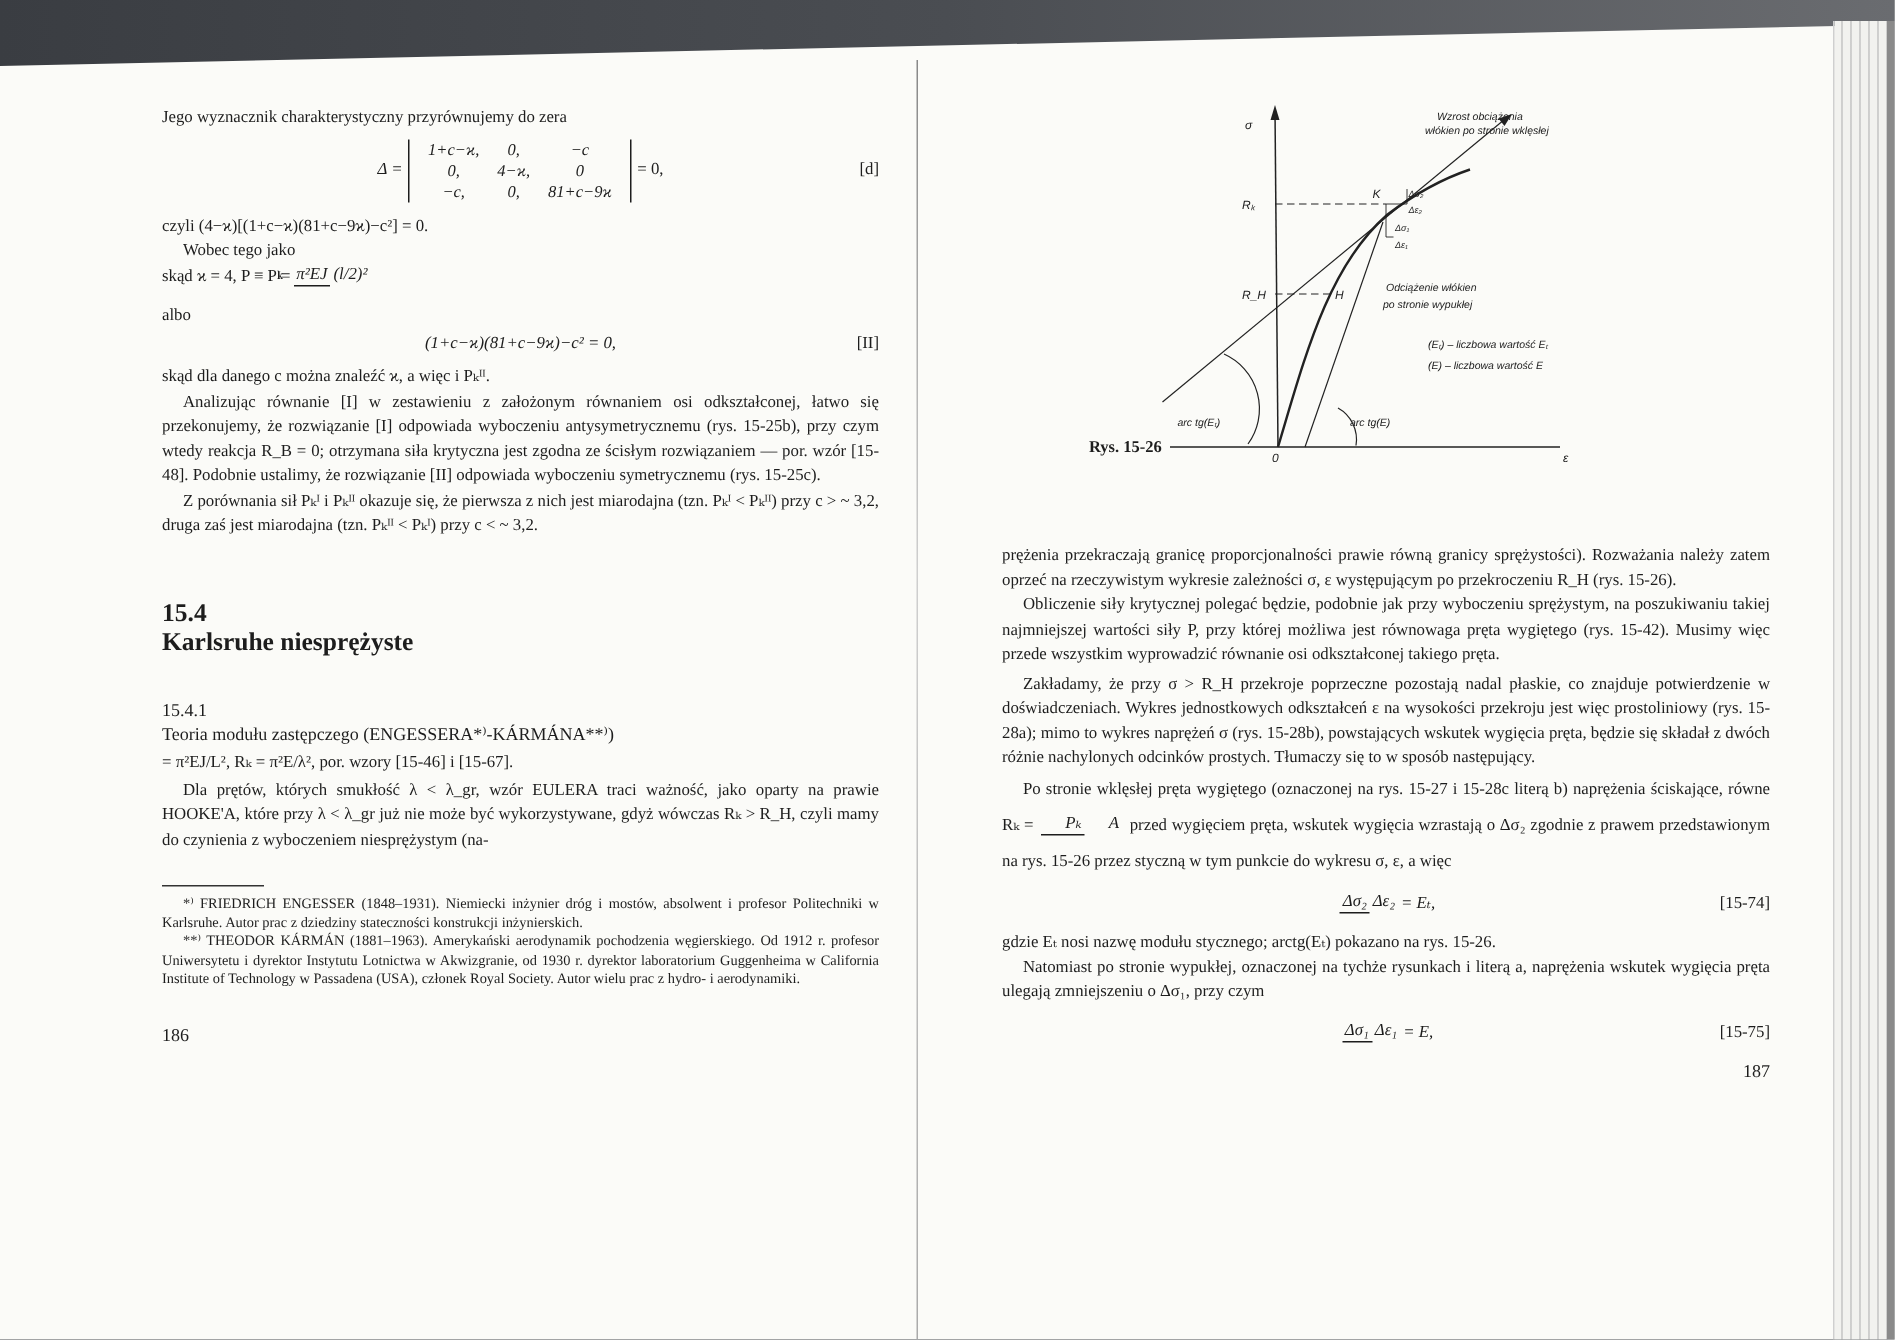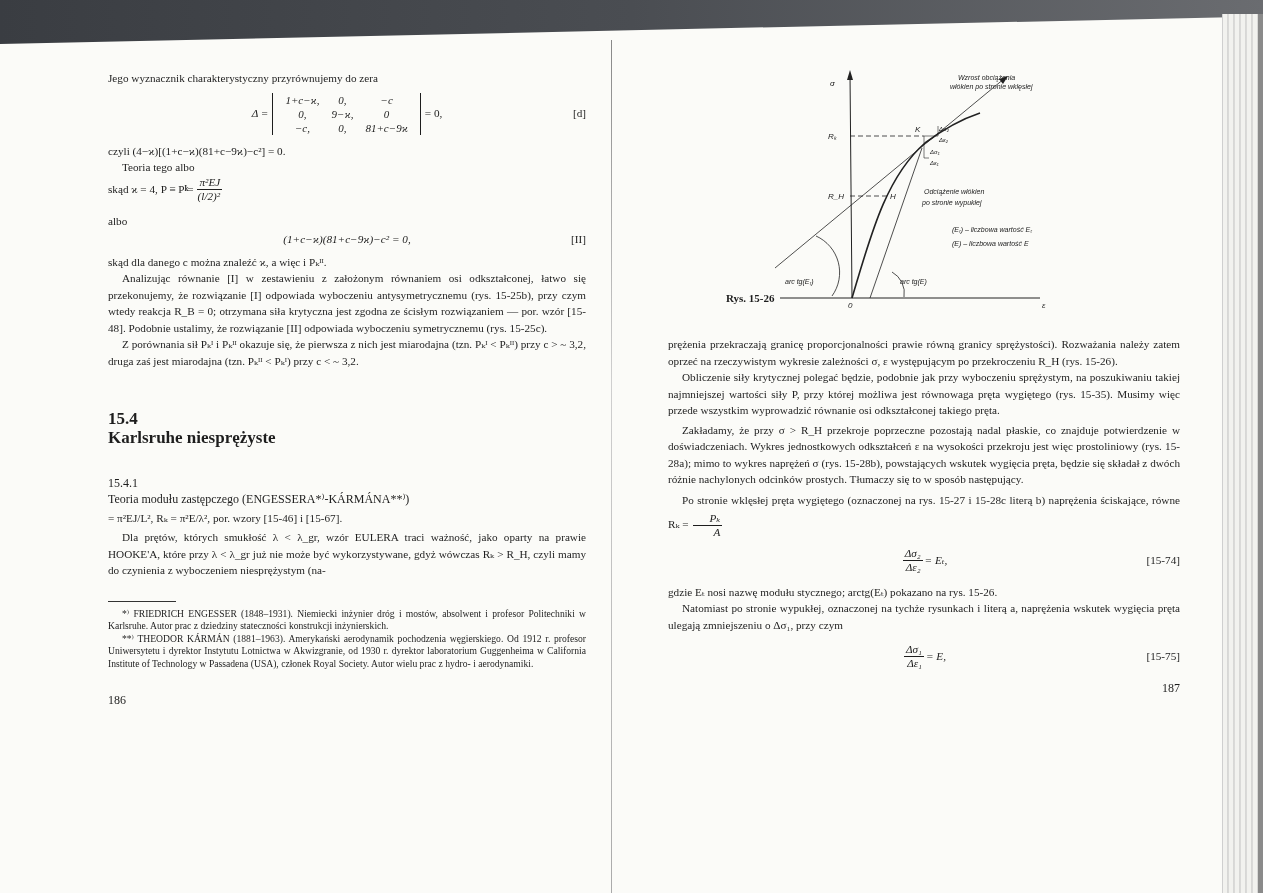"9−ϰ," td { text: 9 -> 4 }
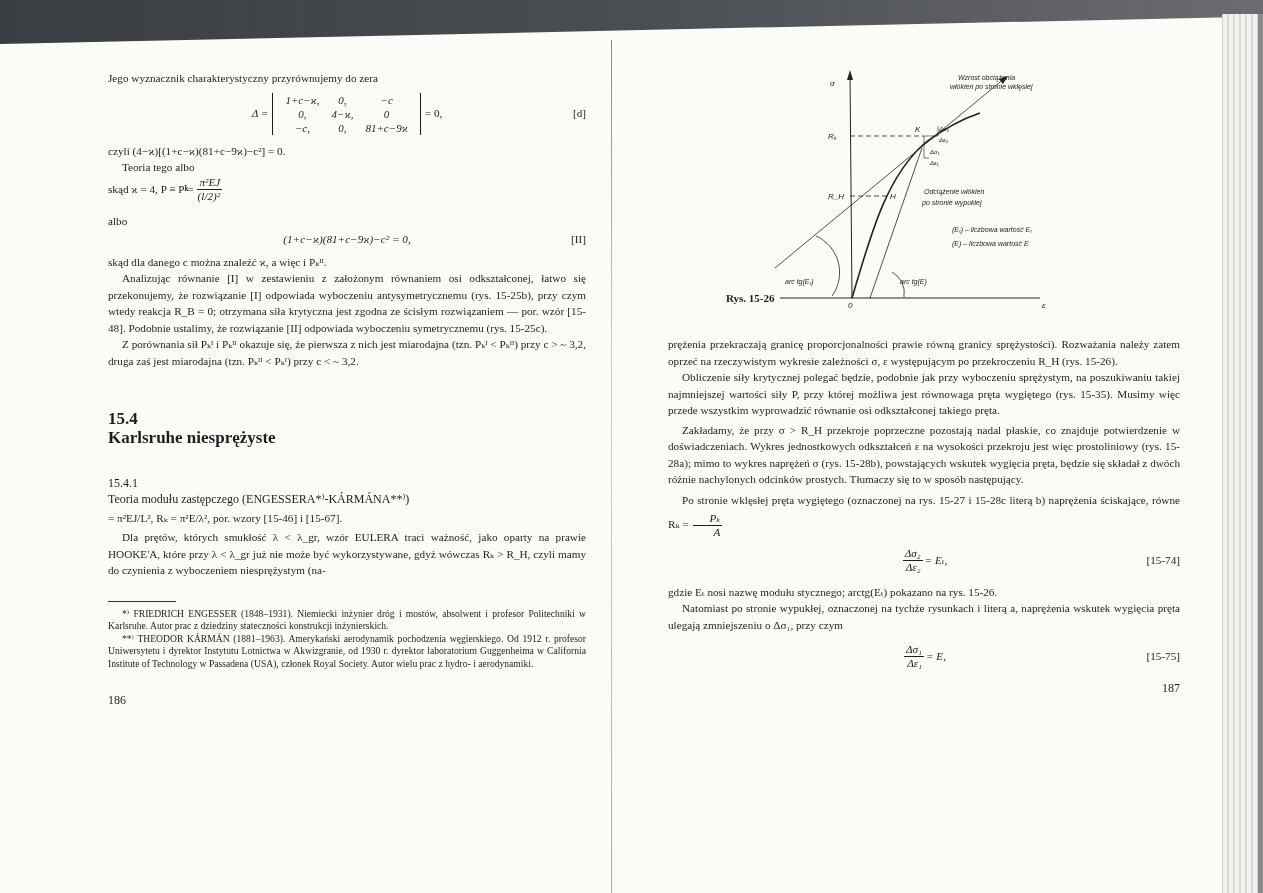"Teoria tego albo" p.indent { text: Teoria tego albo -> Wobec tego jako }
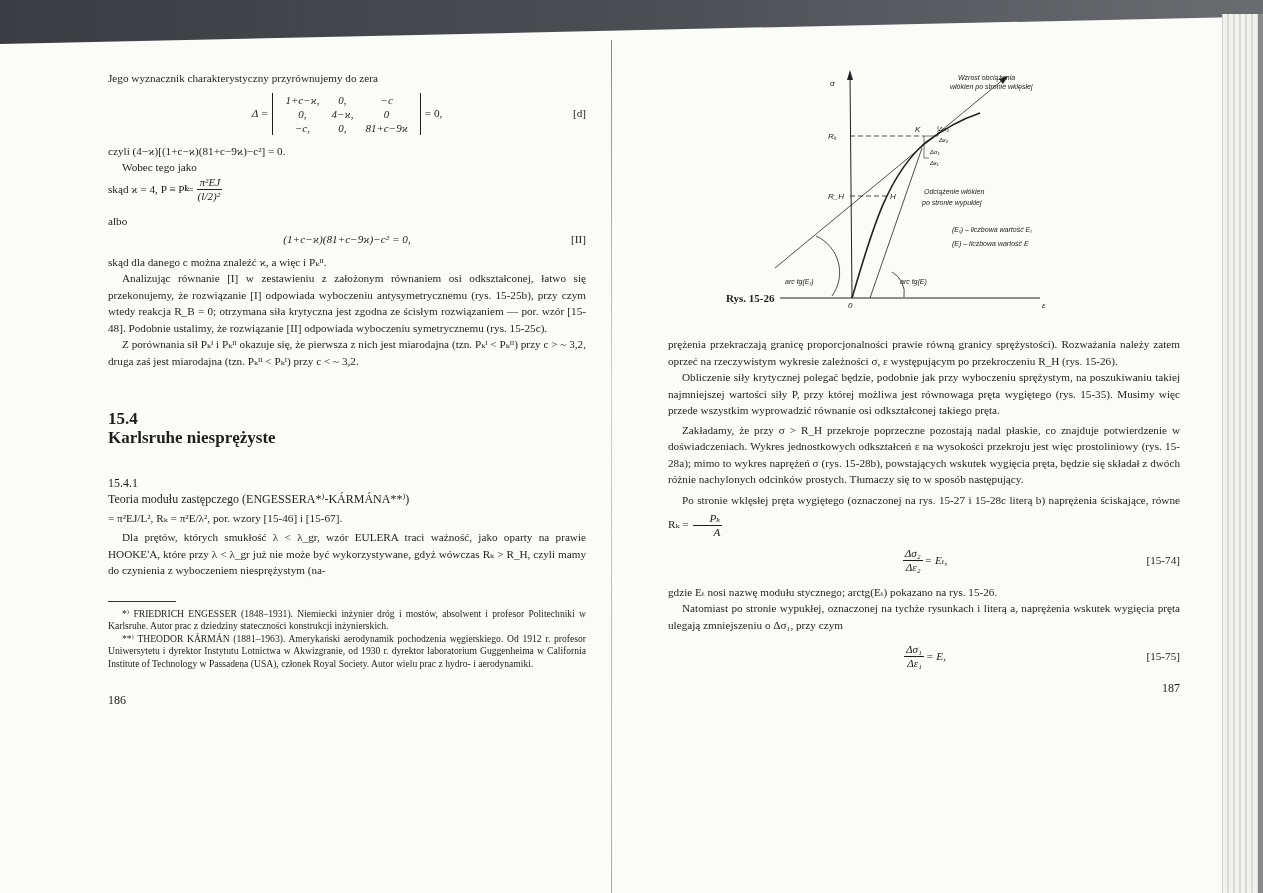"π²EJ" .frac { align-items: flex-end -> flex-start; flex-direction: column -> row }
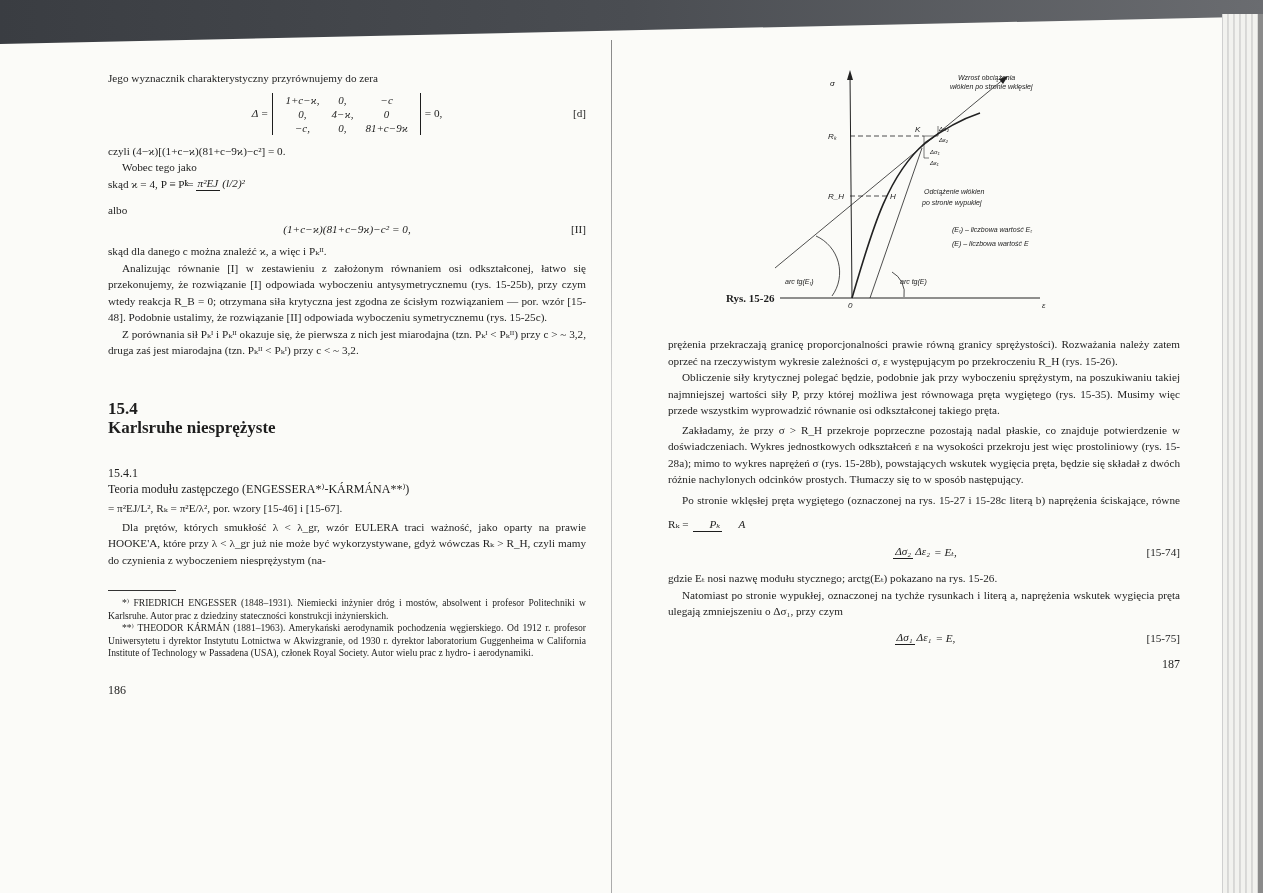"prężenia przekraczają granicę" div.page { top: 336px -> 362px }
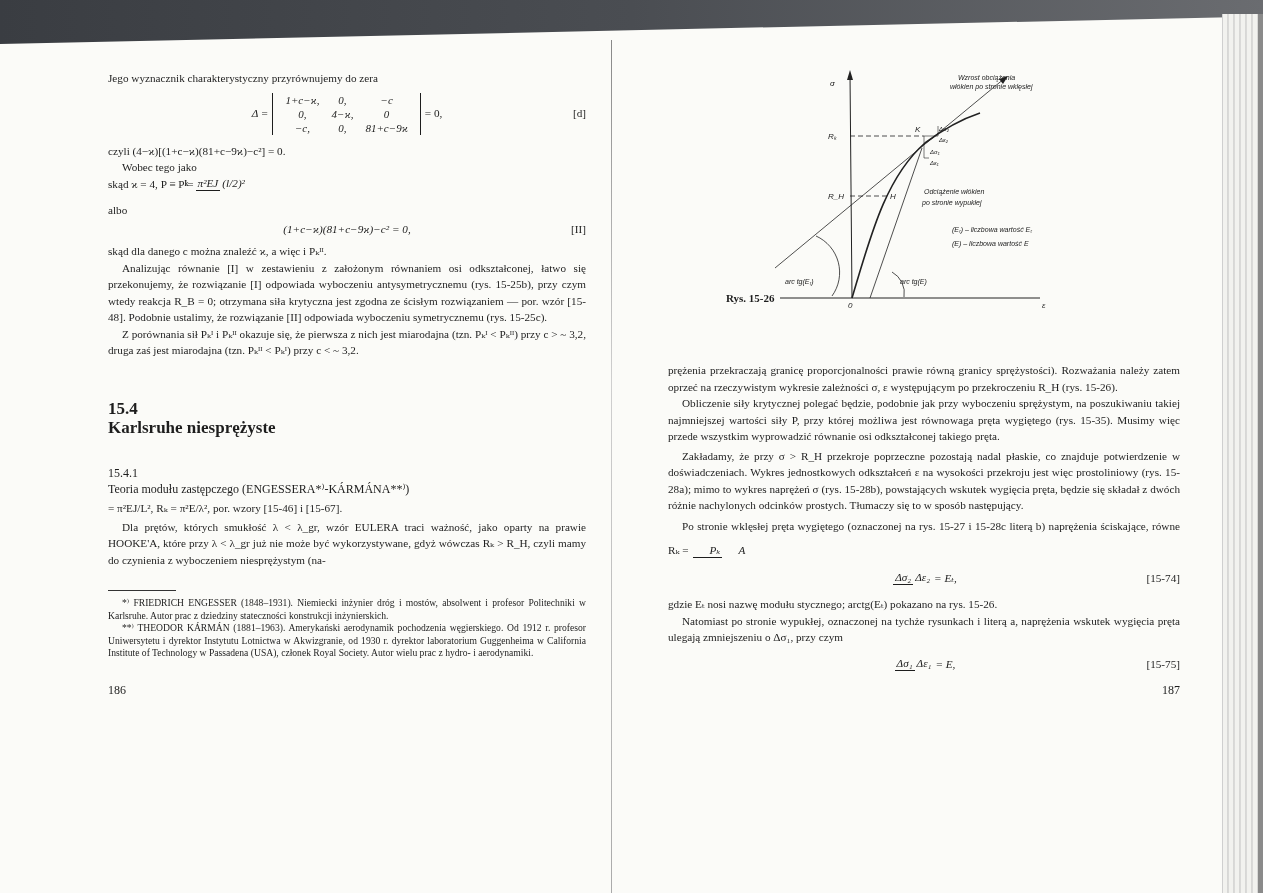"Obliczenie siły krytycznej polegać" p.indent { text: 15-35 -> 15-42 }
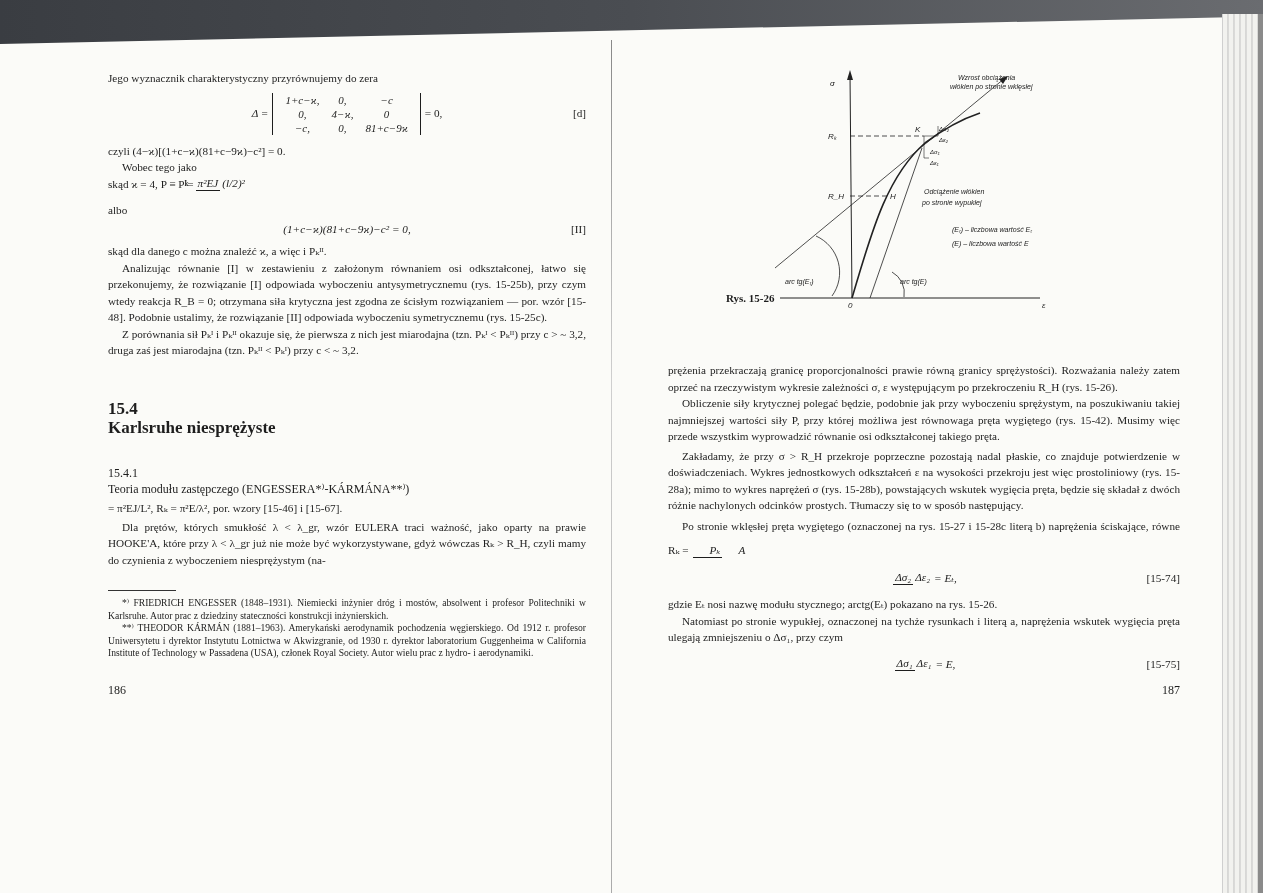"przed wygięciem pręta, wskutek wygięcia" span { html: none -> <span>przed wygięciem pręta, wskutek wygięcia wzrastają o Δσ₂ zgodnie z prawem przedstawionym na rys. 15-26 przez styczną w tym punkcie do wykresu σ, ε, a więc</span> }
